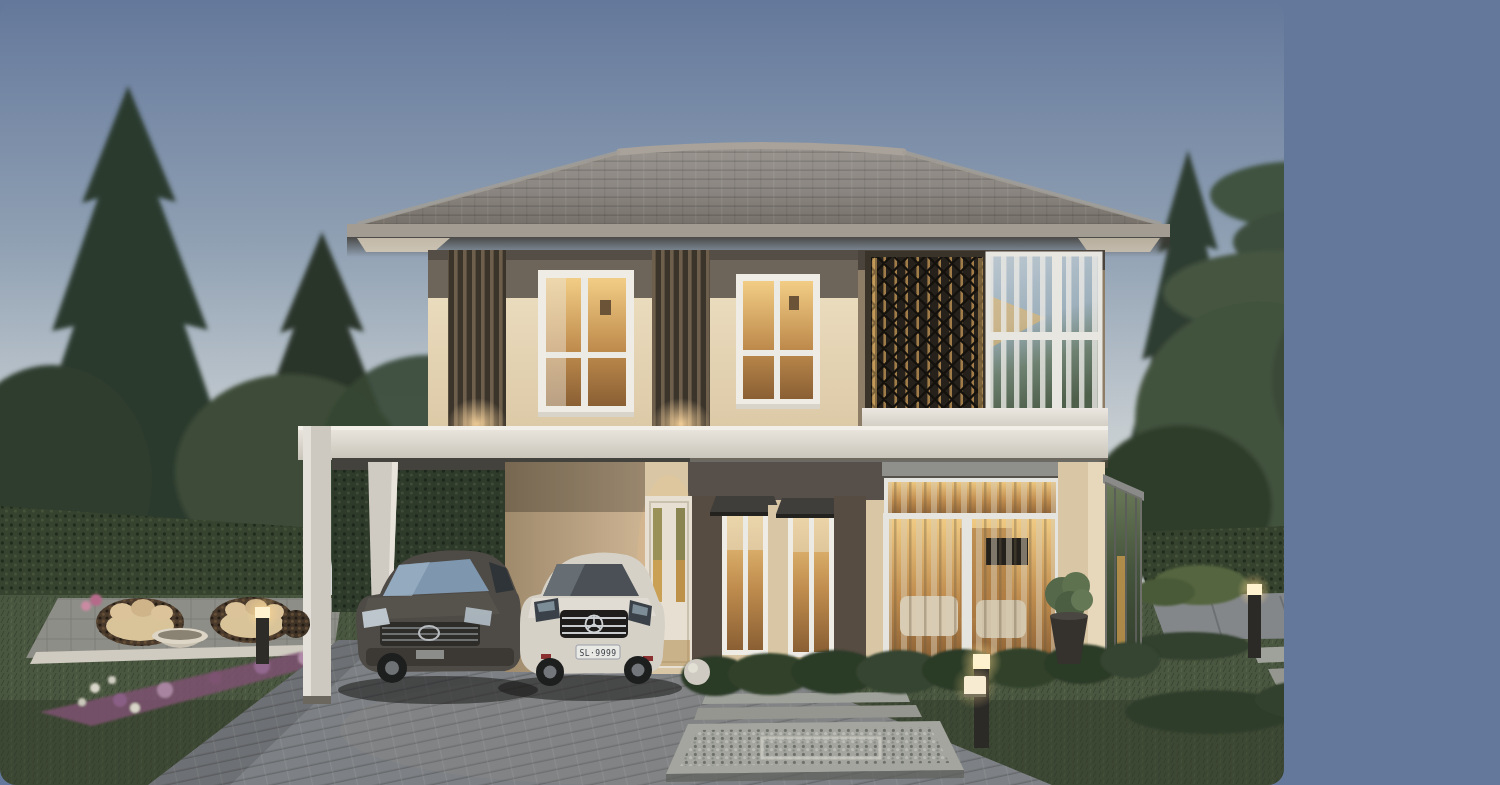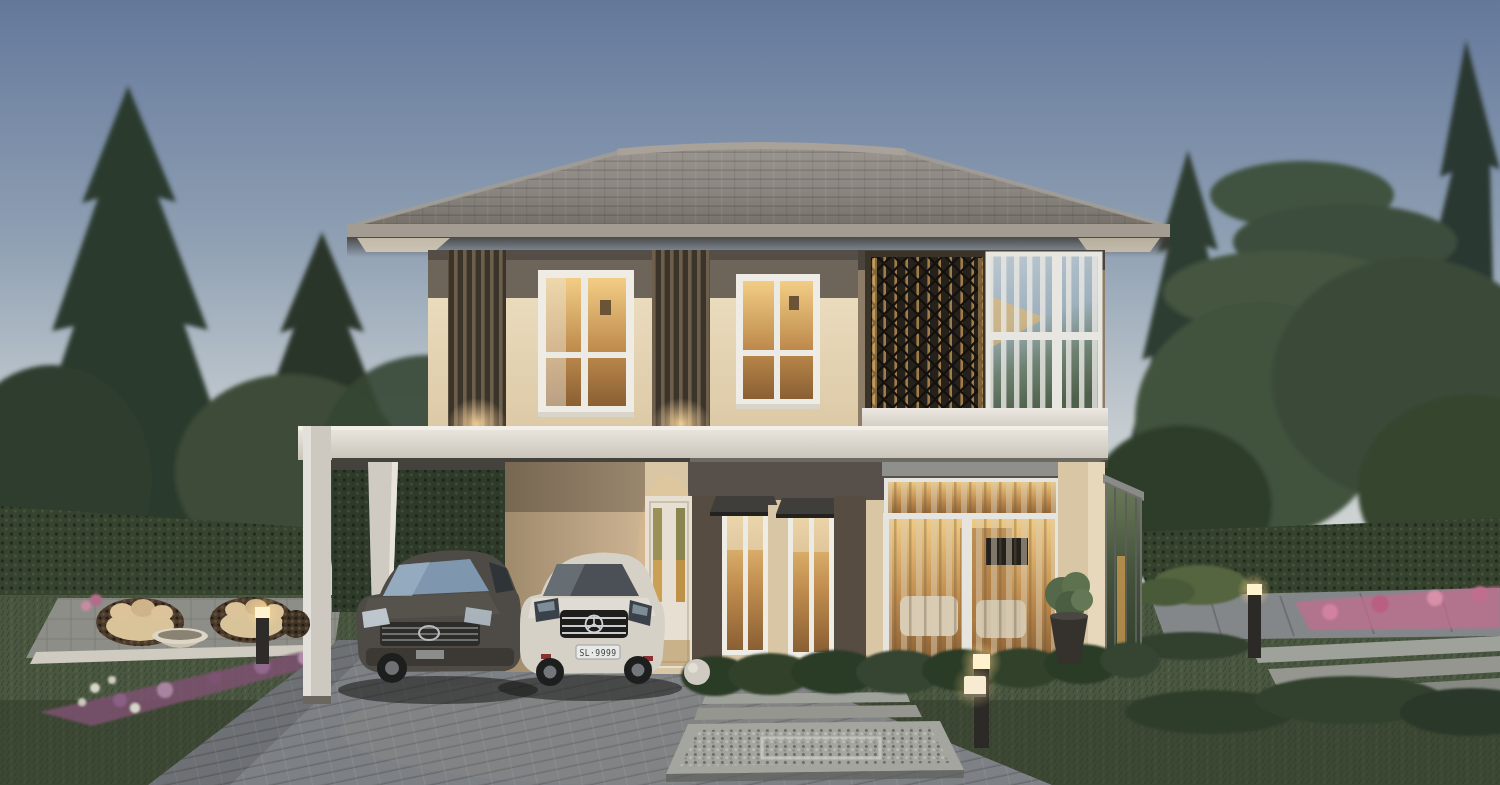"SL·9999" .stage { border-radius: none -> 16px; width: 1500px -> 1284px }
